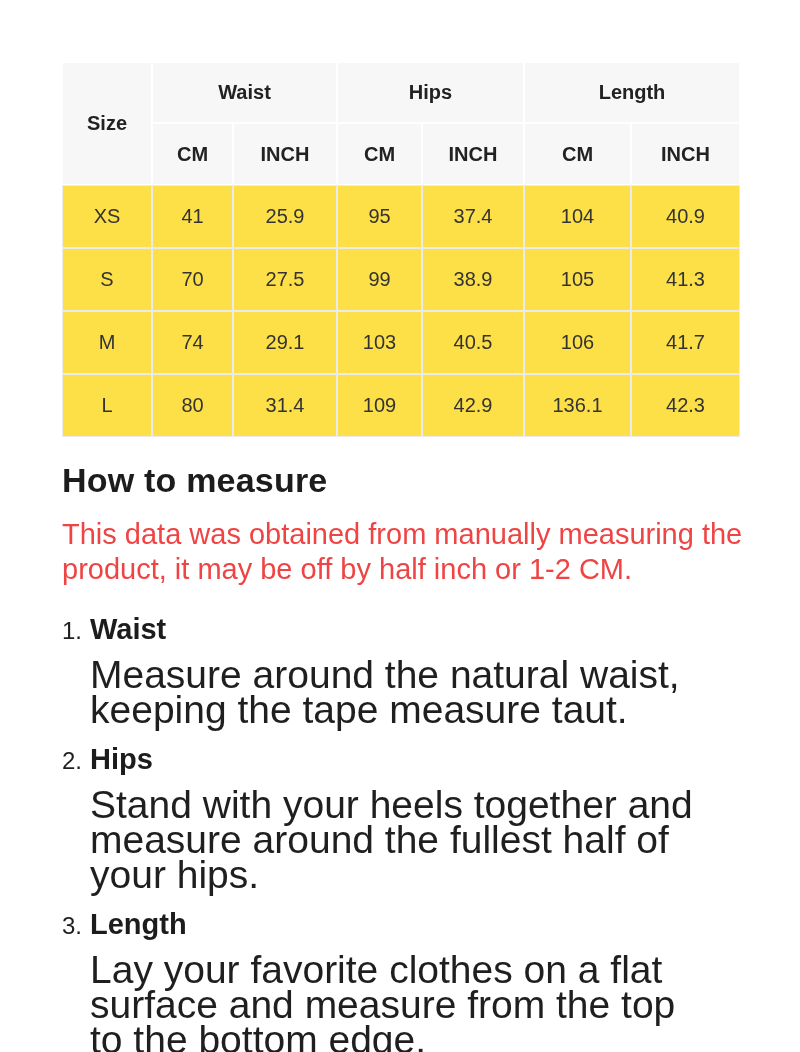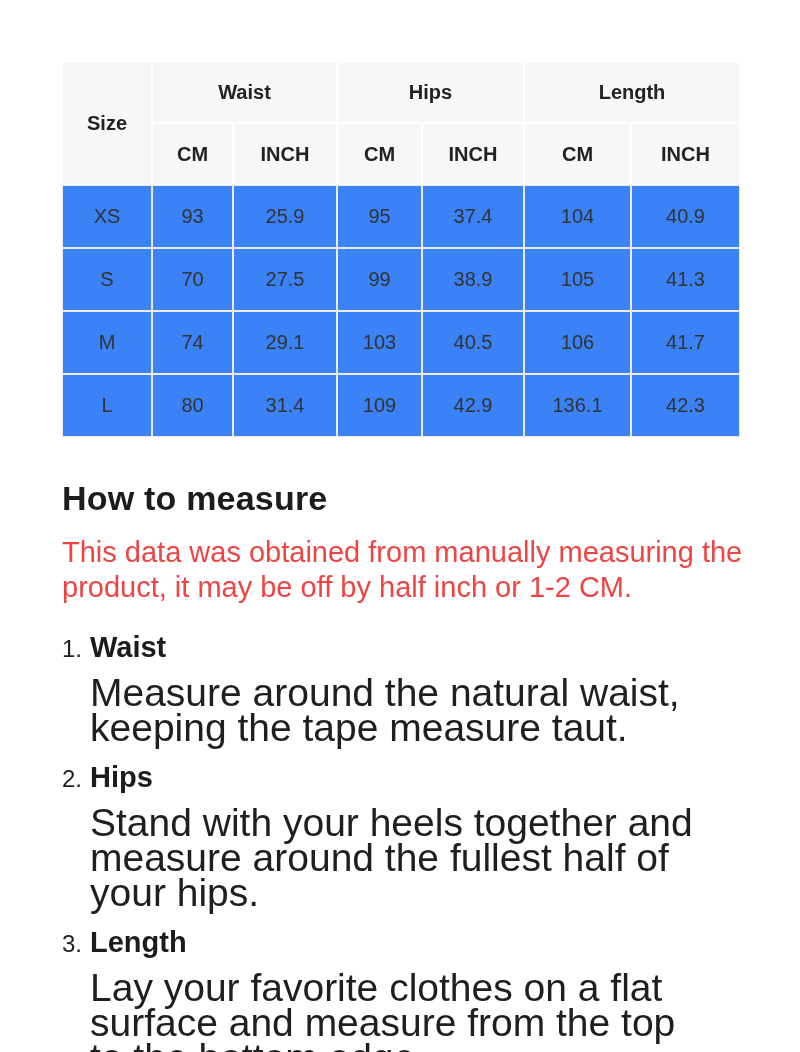"XS" table.size-chart tbody td { background: #3b82f6 -> #fde047 }
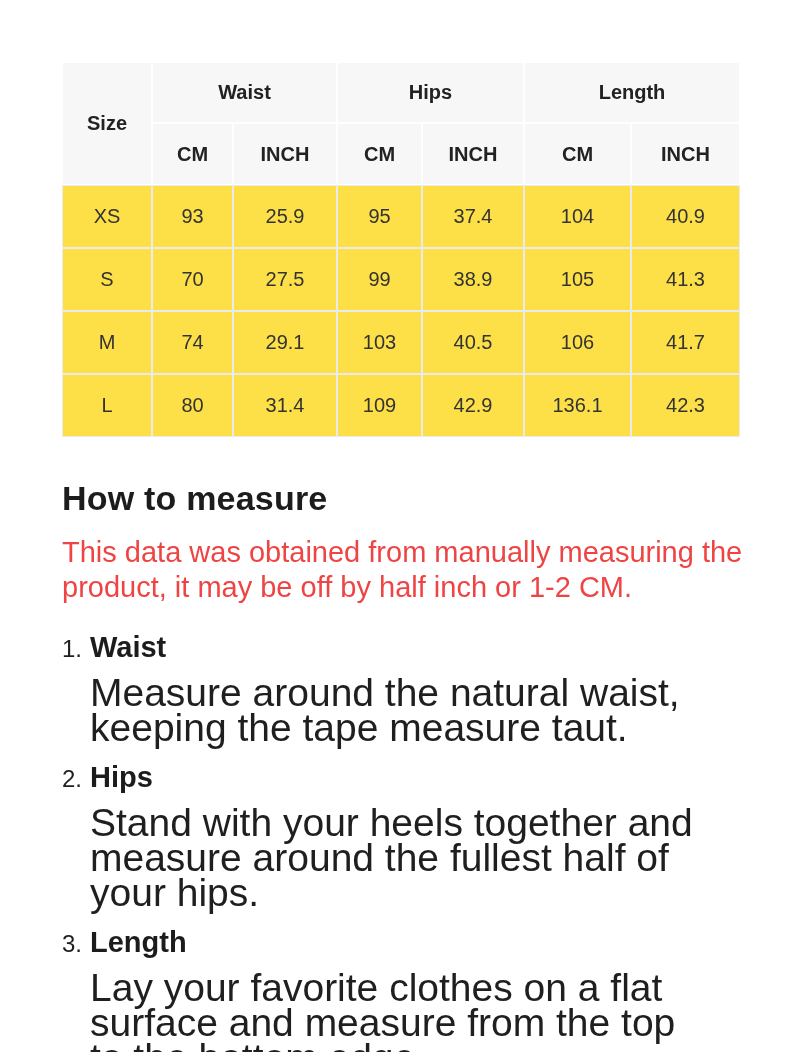"93" td { text: 93 -> 41 }
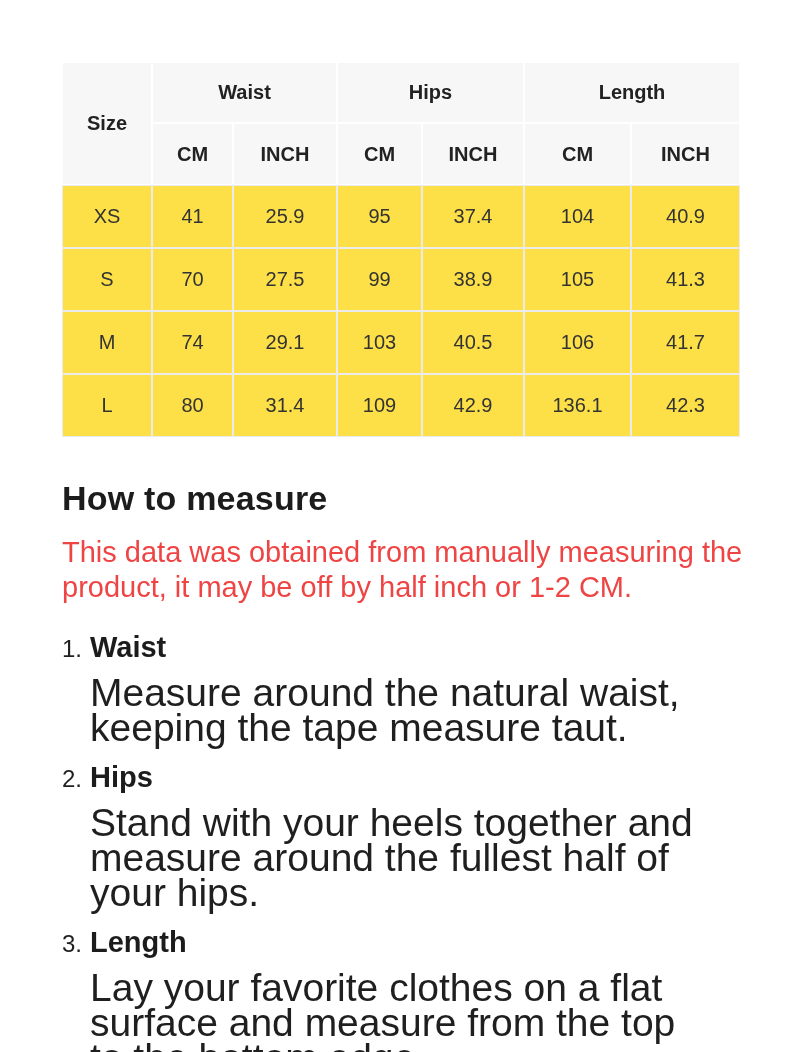"How to measure" h2.htm-heading { margin-top: 42px -> 24px }
